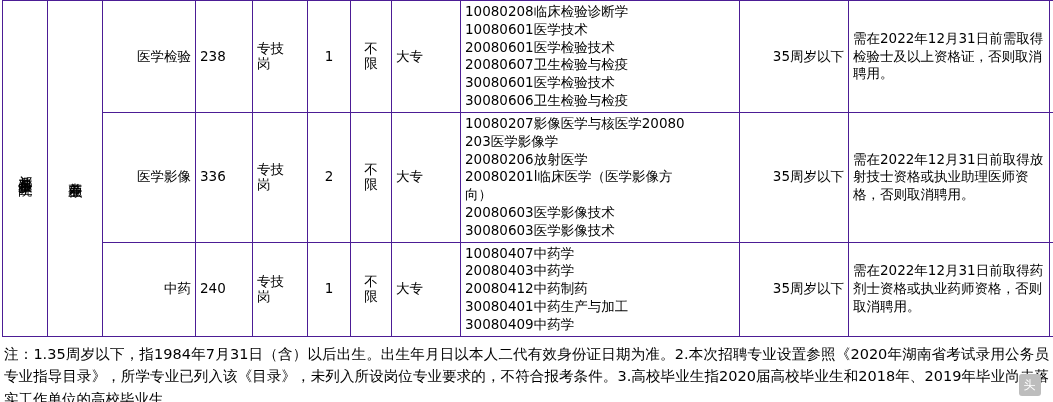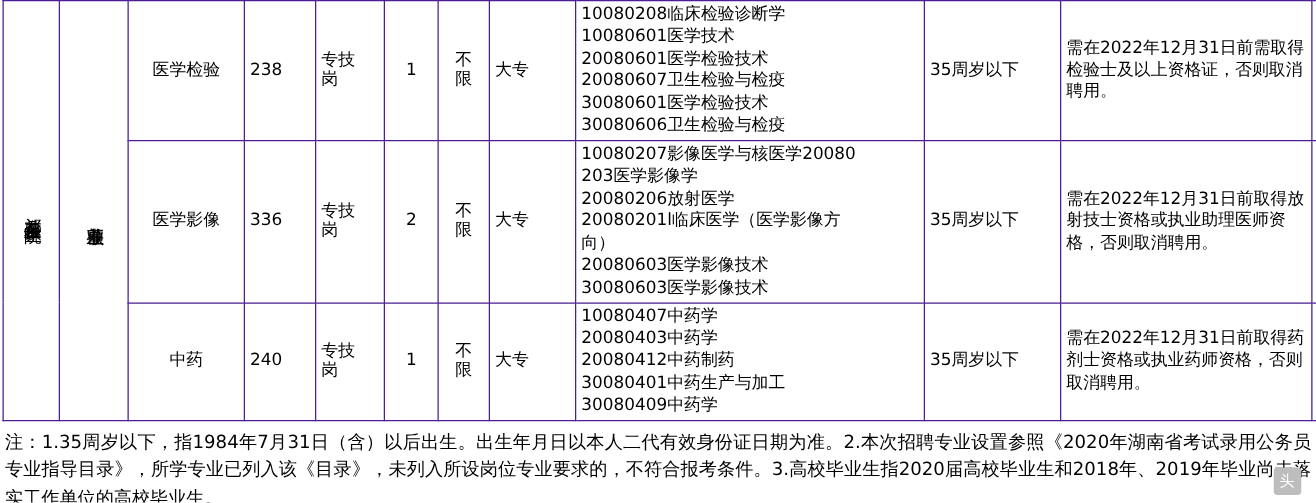"医学检验" td.c-post { text-align: center -> right }
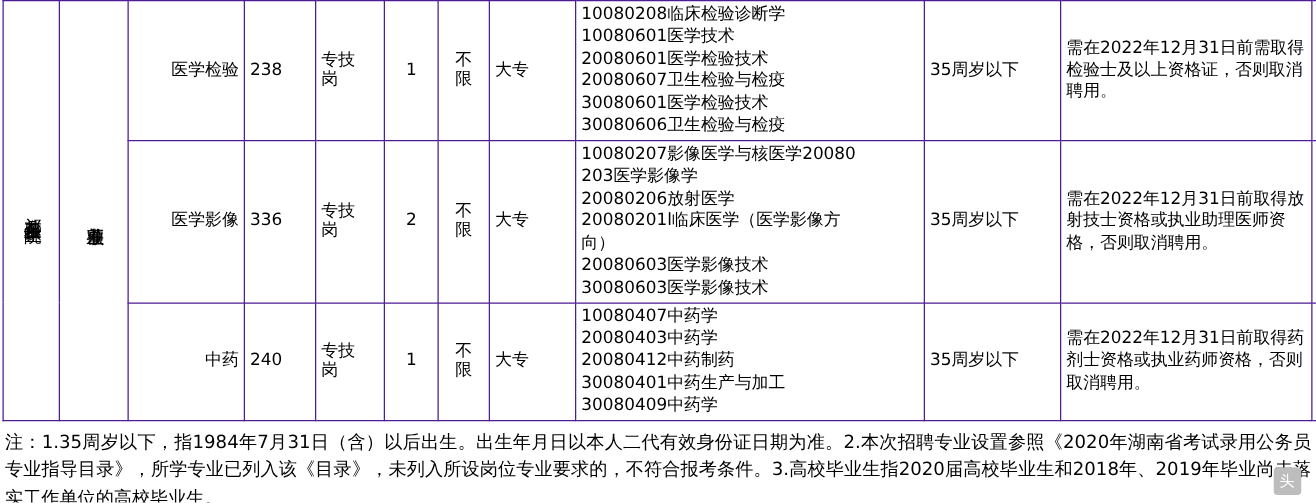"35周岁以下" td.c-age { text-align: left -> right }
